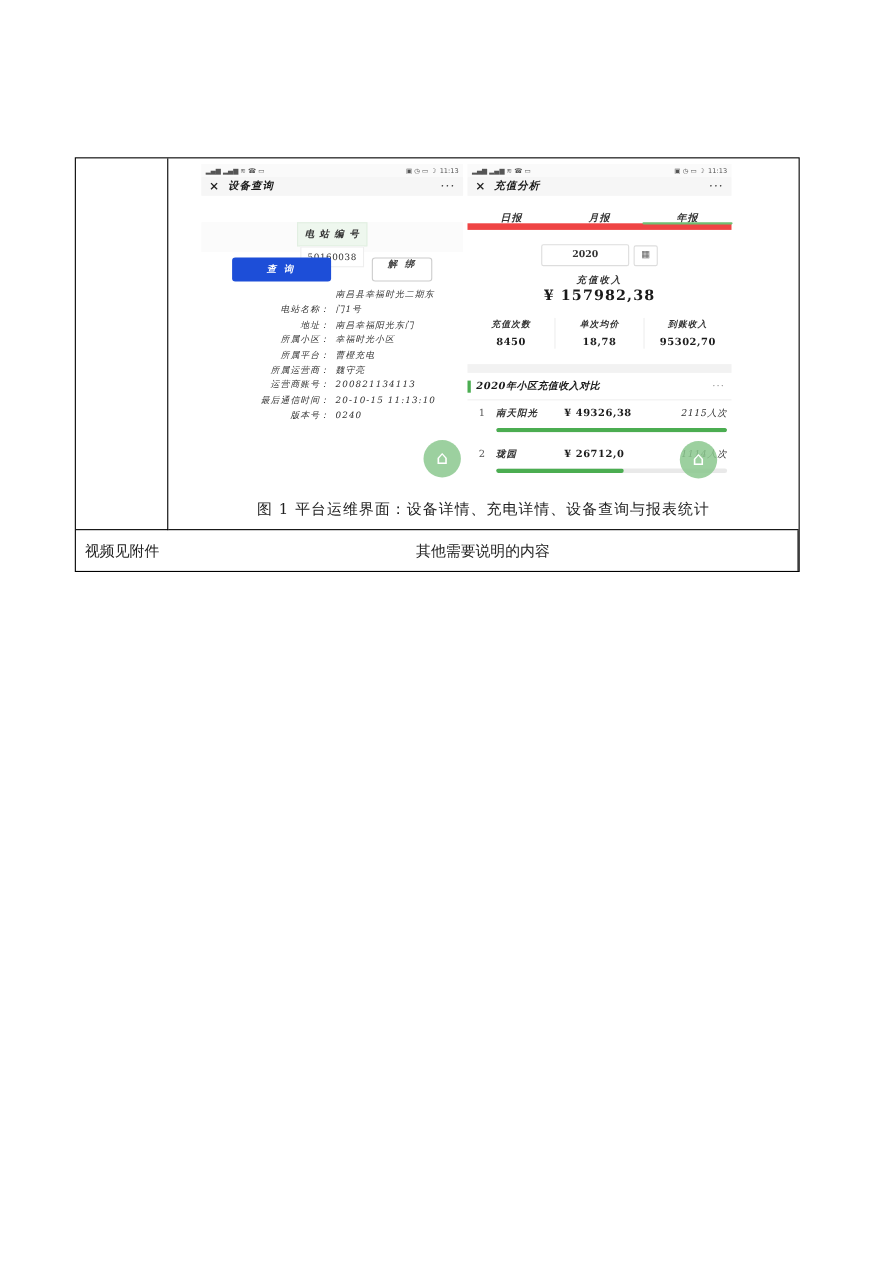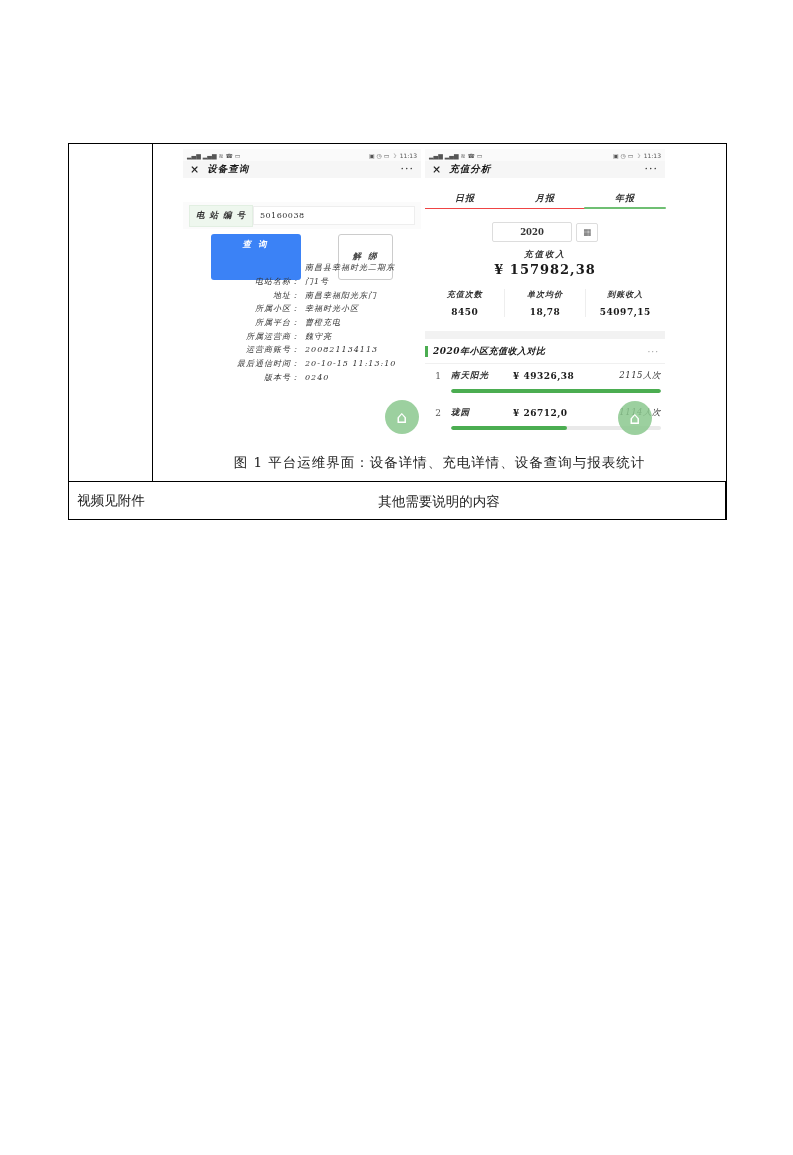"日报" .tabs { border-bottom: 1px solid #ef4444 -> 6px solid #ef4444 }
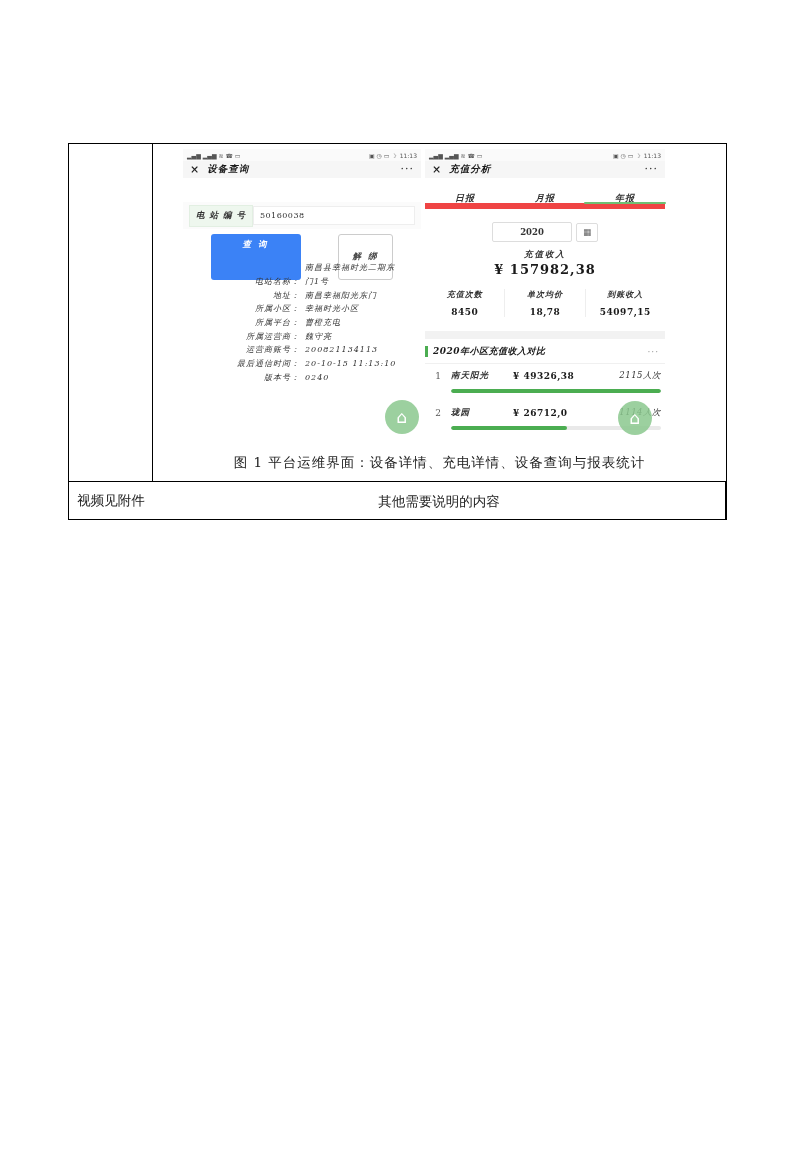"电 站 编 号" .field-row { flex-direction: none -> column }
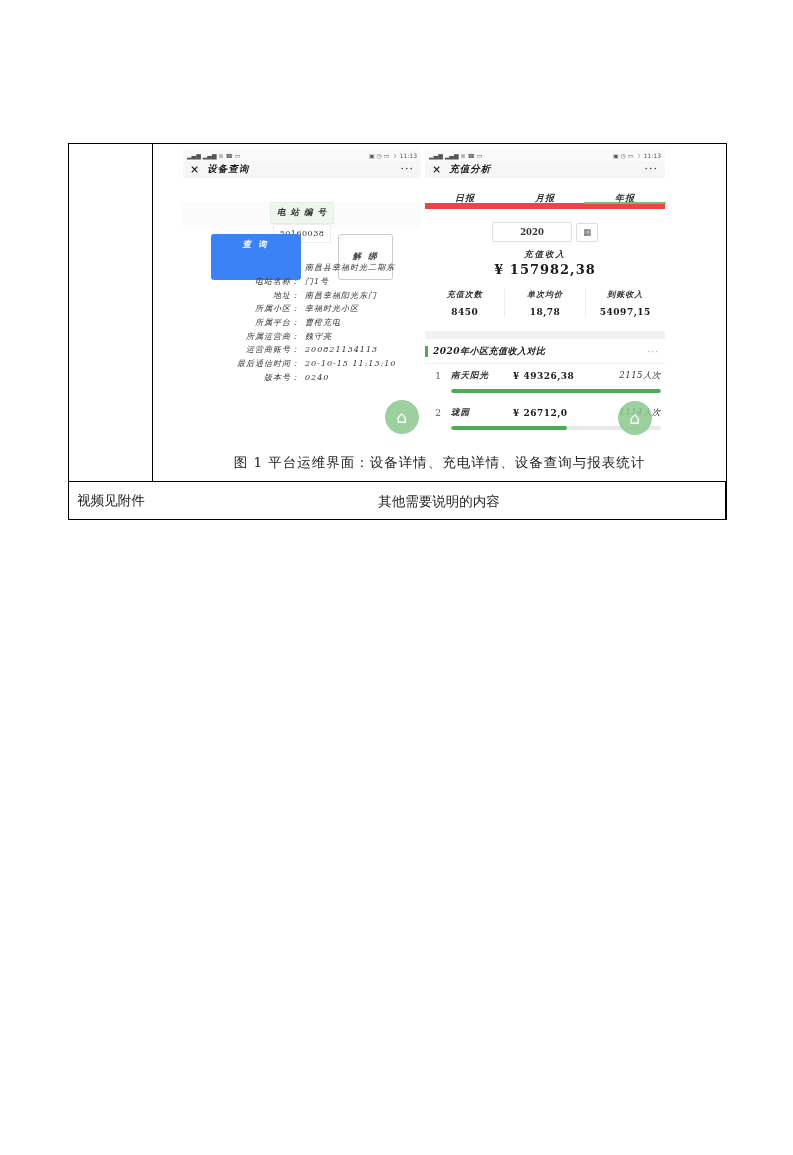"查 询" .btn-green { background: #3b82f6 -> #1d4ed8 }
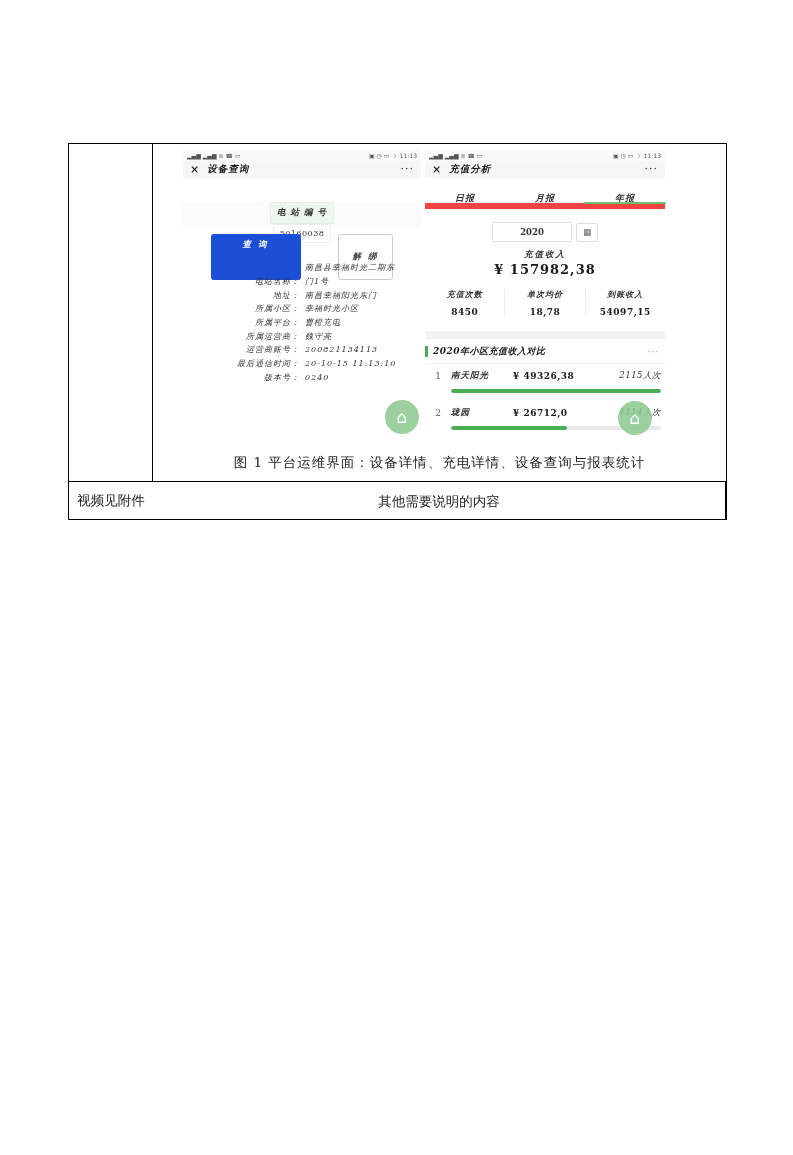"解 绑" .btn-plain { padding: 16px 14px -> 0 14px }
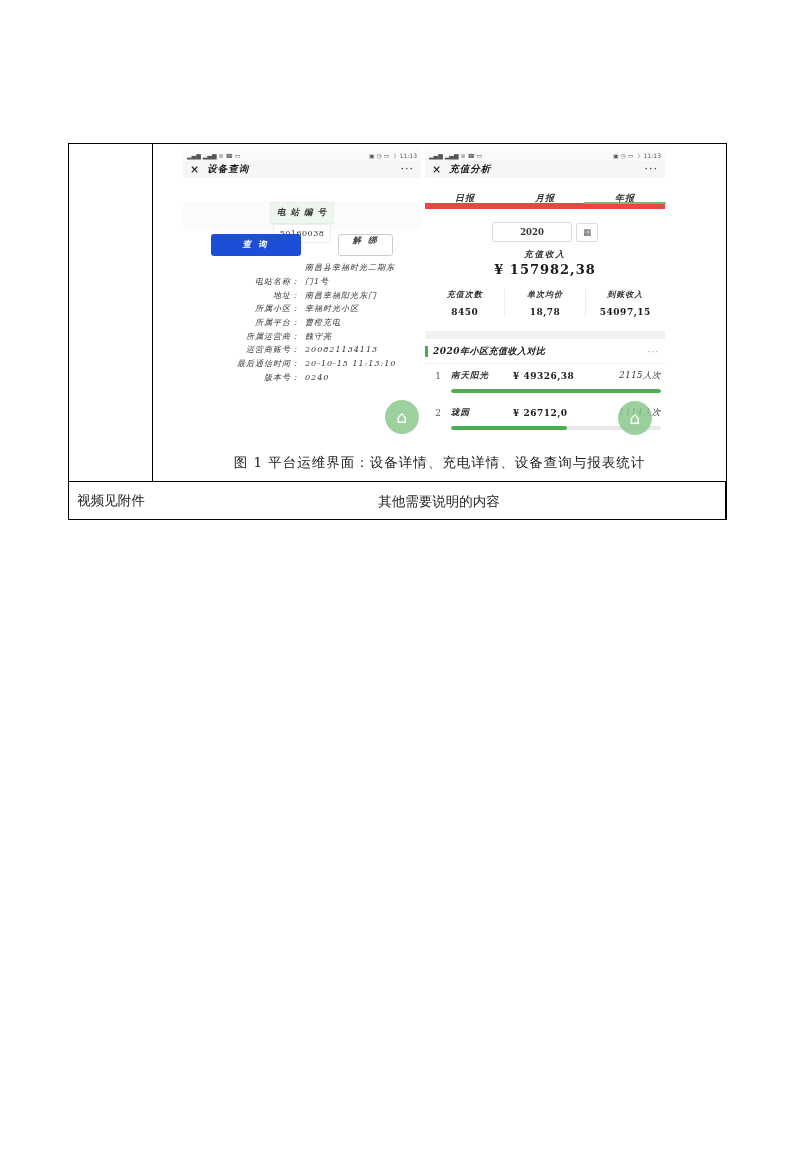"54097,15" div.s-value { text: 54097,15 -> 95302,70 }
